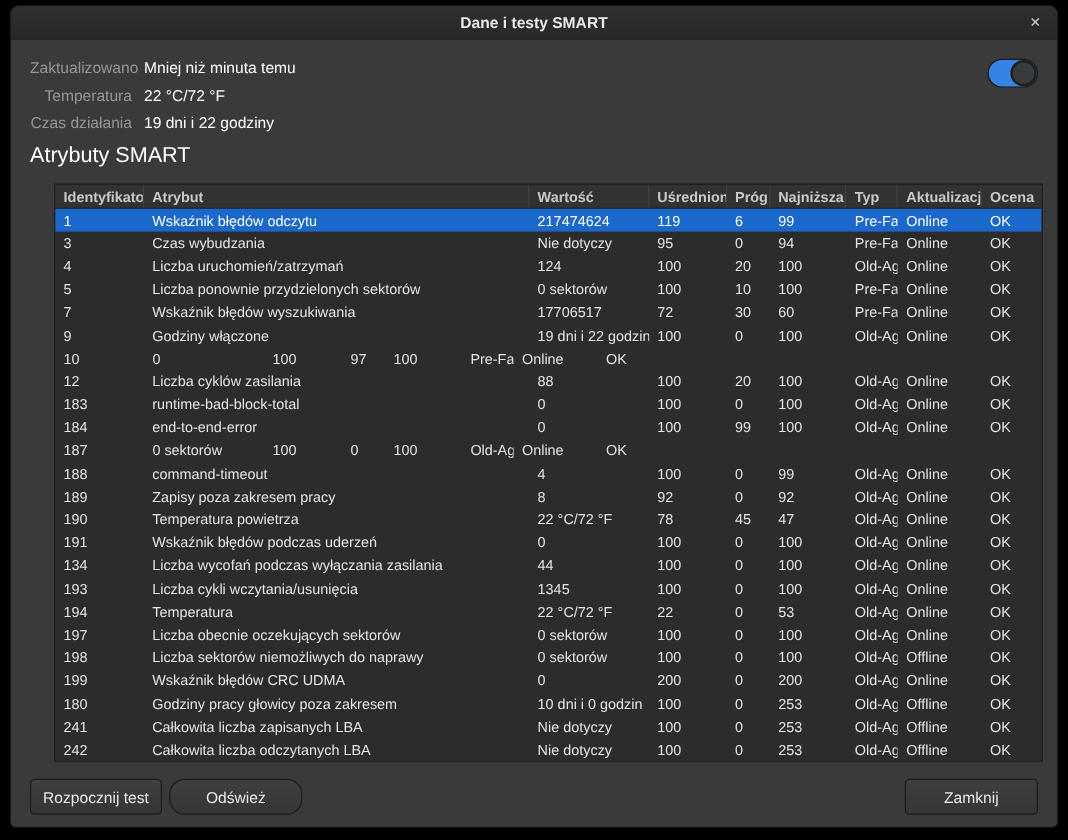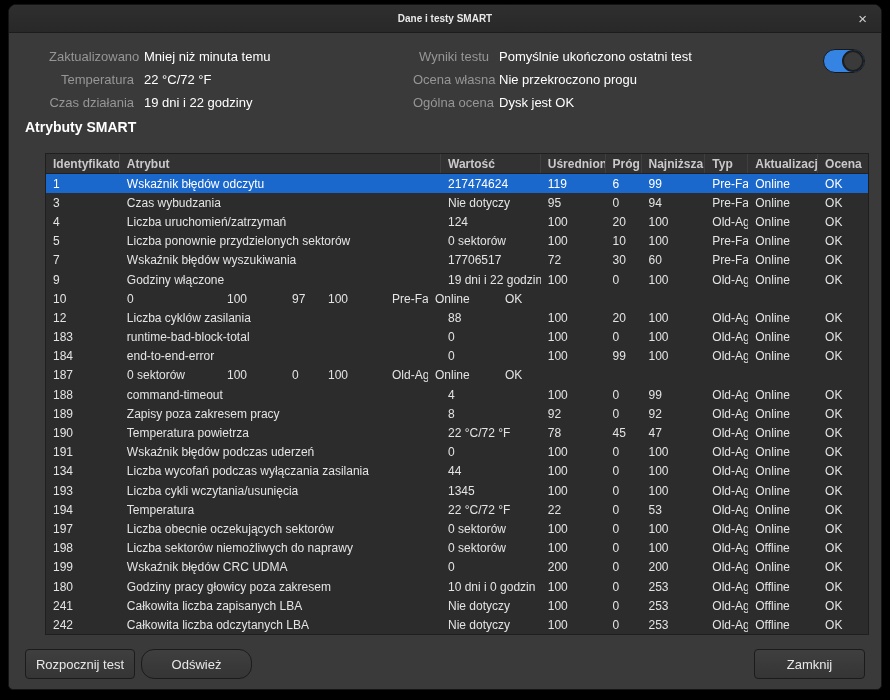"Dane i testy SMART" .title { font-size: 10px -> 13px }
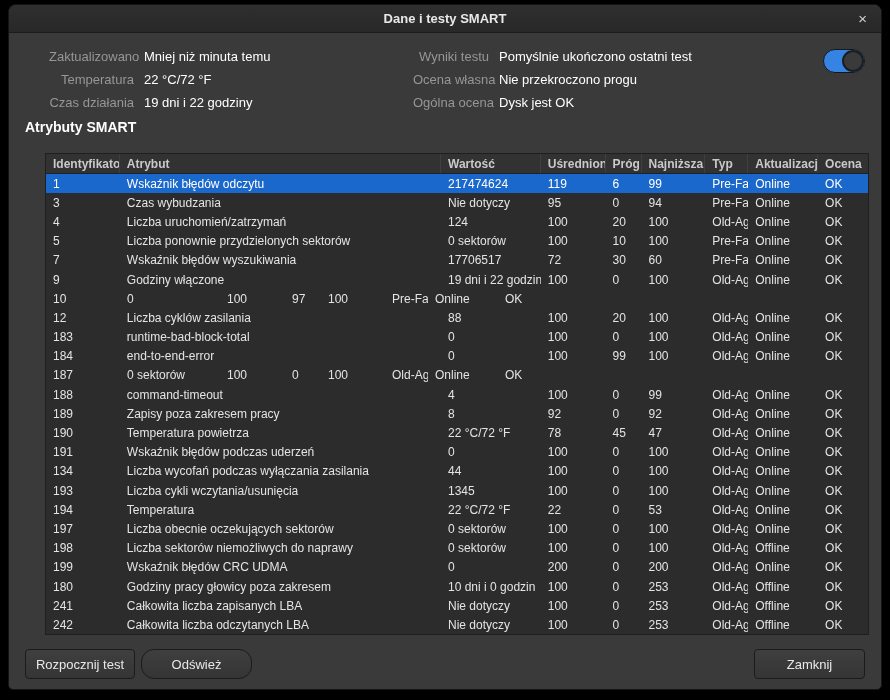"Zaktualizowano" .info-grid.left { margin-left: 24px -> none }
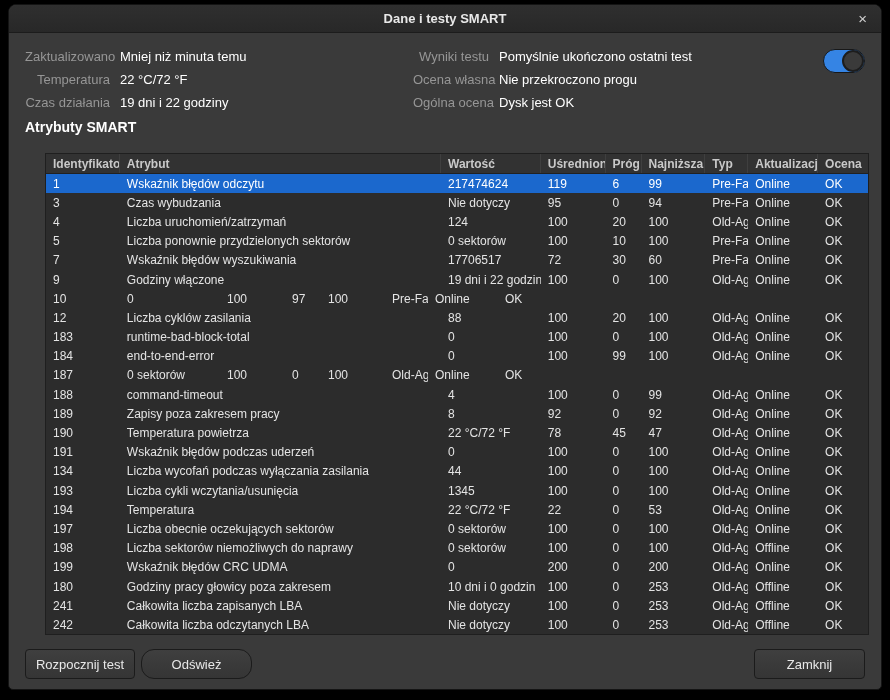"Wyniki testu" div.info-grid { html: <div> <div>Wyniki testu</div> <div>Pomyślnie ukończono ostatni test</div> <div>Ocena własna</div> <div>Nie przekroczono progu</div> <div>Ogólna ocena</div> <div>Dysk jest OK</div> </div> -> none }
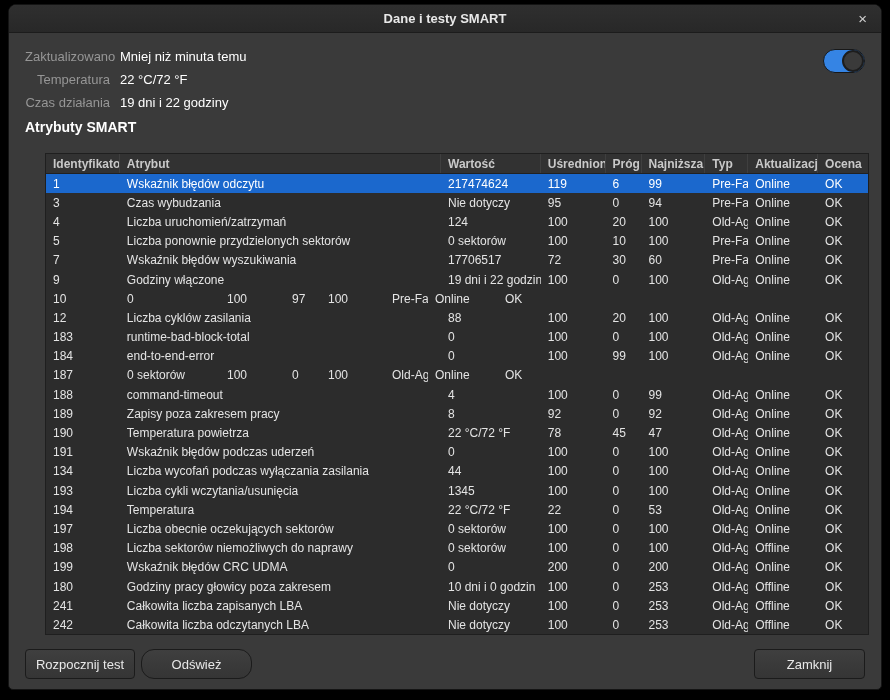"Atrybuty SMART" .section-heading { font-size: 14px -> 18px; font-weight: bold -> normal }
